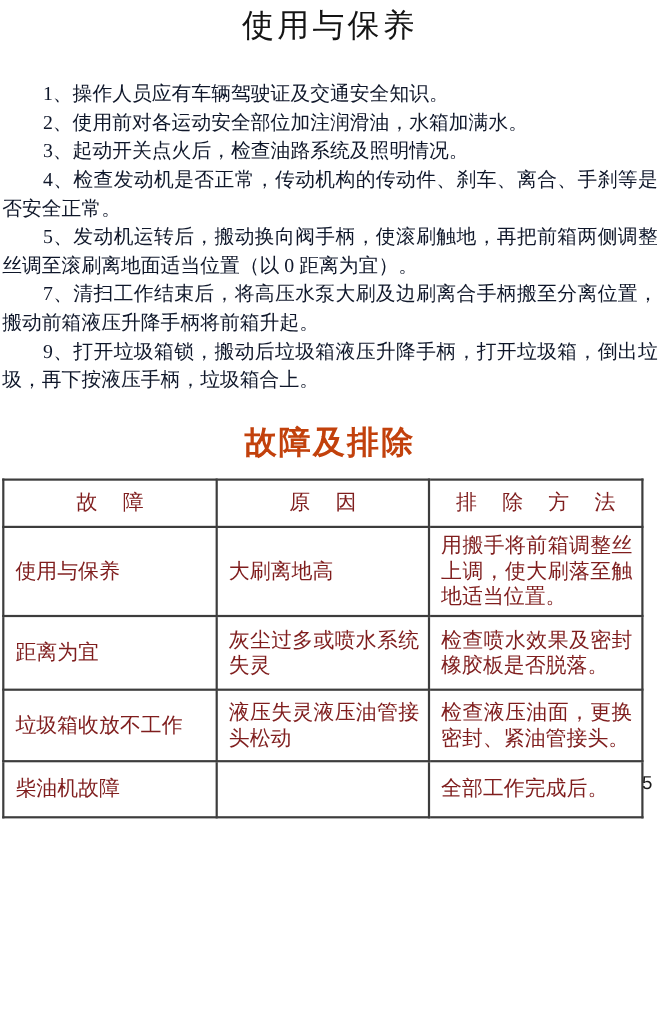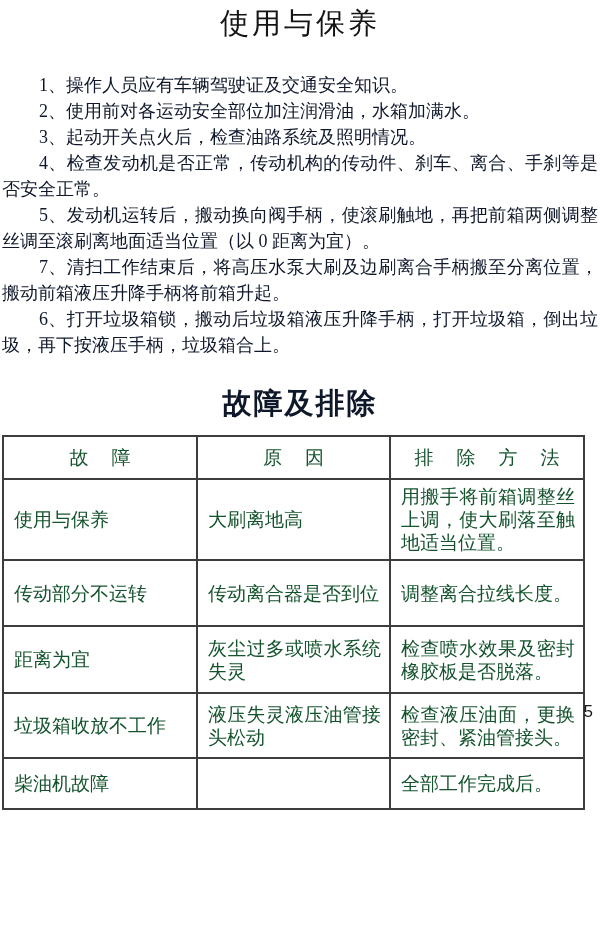"6、打开垃圾箱锁，搬动后垃圾箱液压升降手柄，打开垃圾箱，倒出垃圾，再下按液压手柄" p { text: 6 -> 9 }
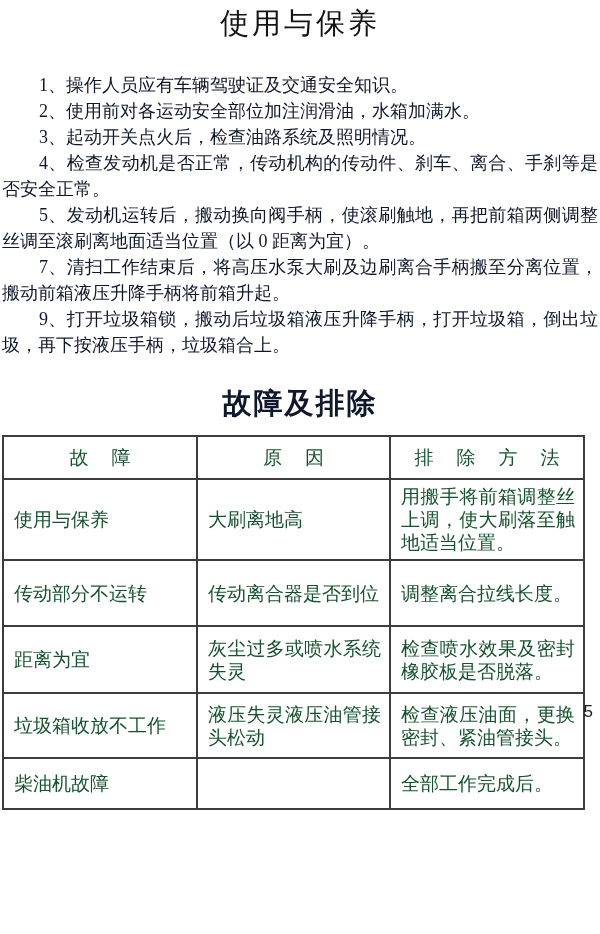"故障及排除" .section-title { color: #0f172a -> #c2410c }
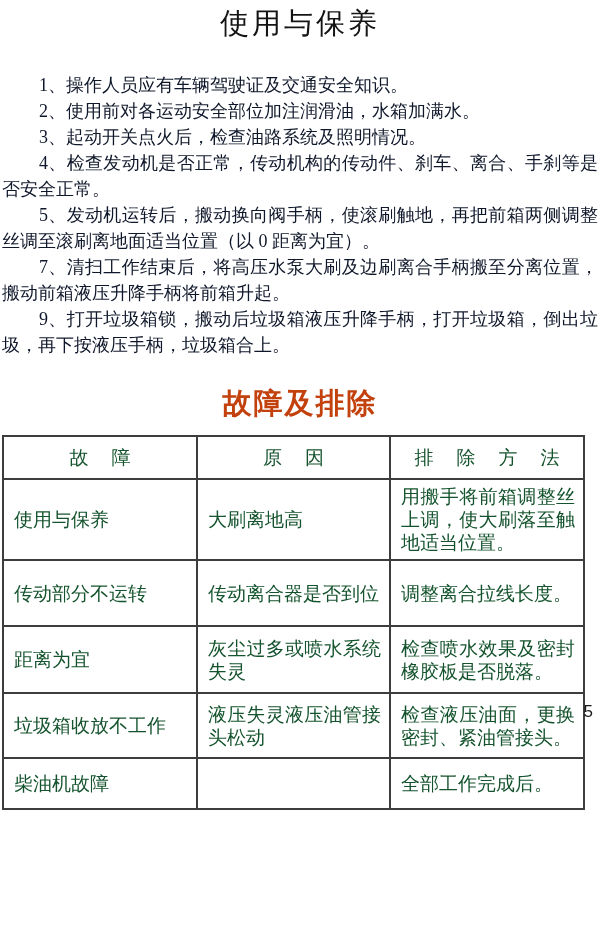"故 障" .fault-table th, .fault-table td { color: #14532d -> #7f1d1d }
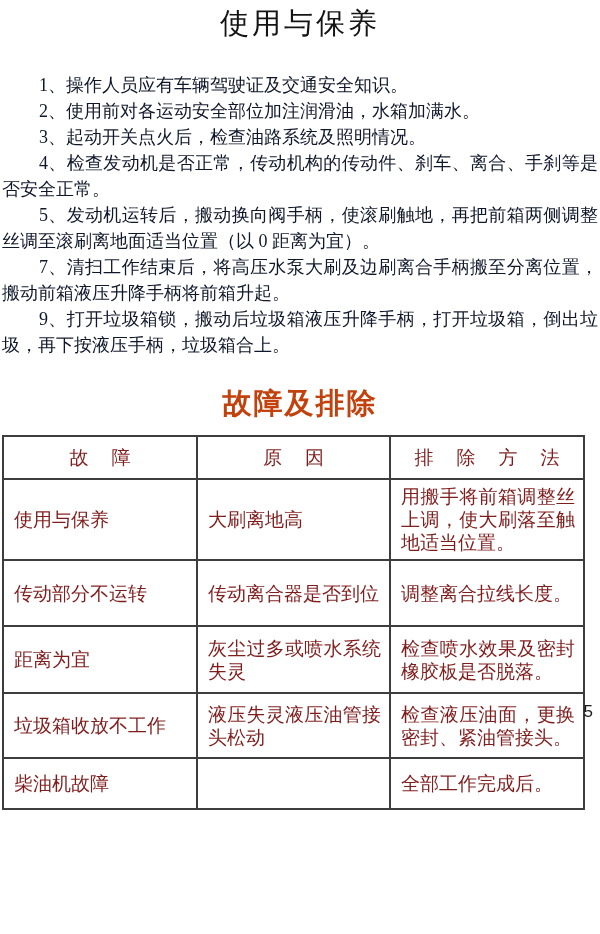"传动部分不运转" tr.row-2 { html: <tr> <td>传动部分不运转</td> <td>传动离合器是否到位</td> <td>调整离合拉线长度。</td> </tr> -> none }
